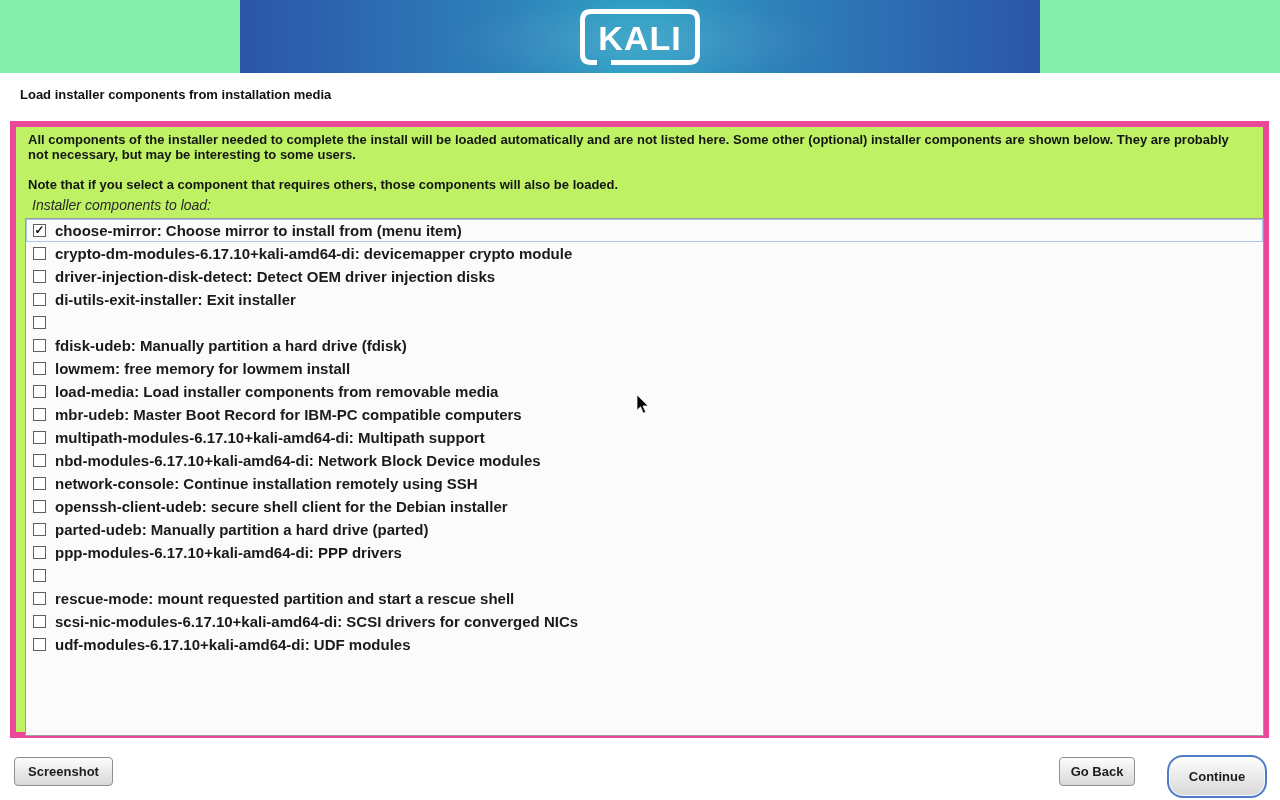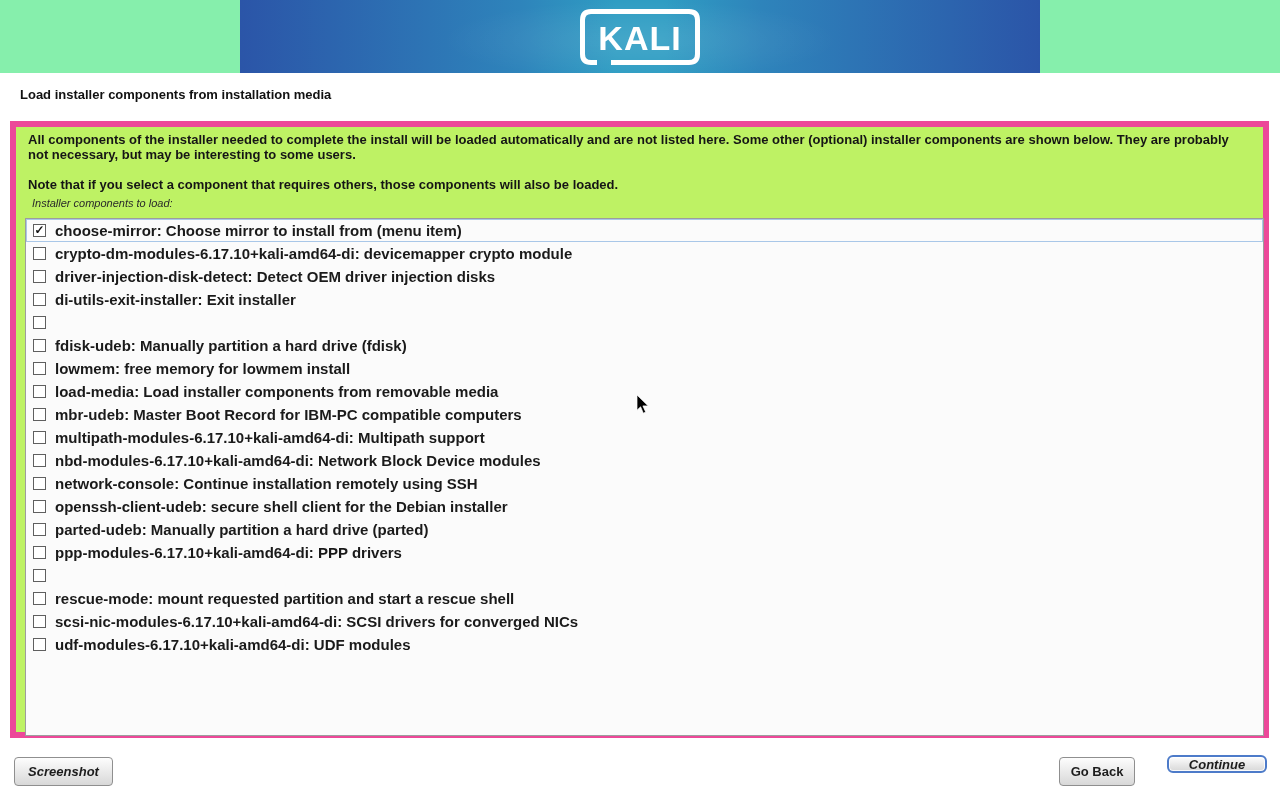"Installer components to load:" .list-label { font-size: 11px -> 14px }
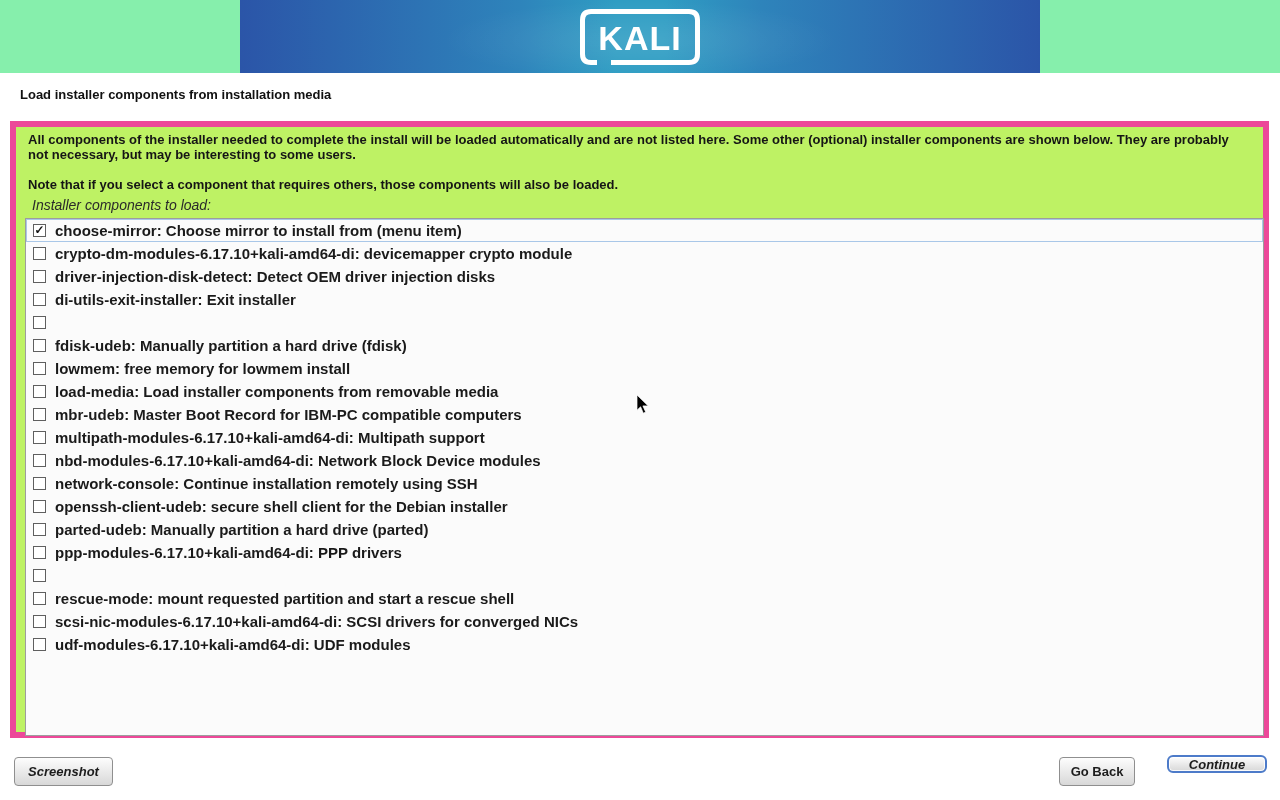"Screenshot" .btn-screenshot { font-style: italic -> none }
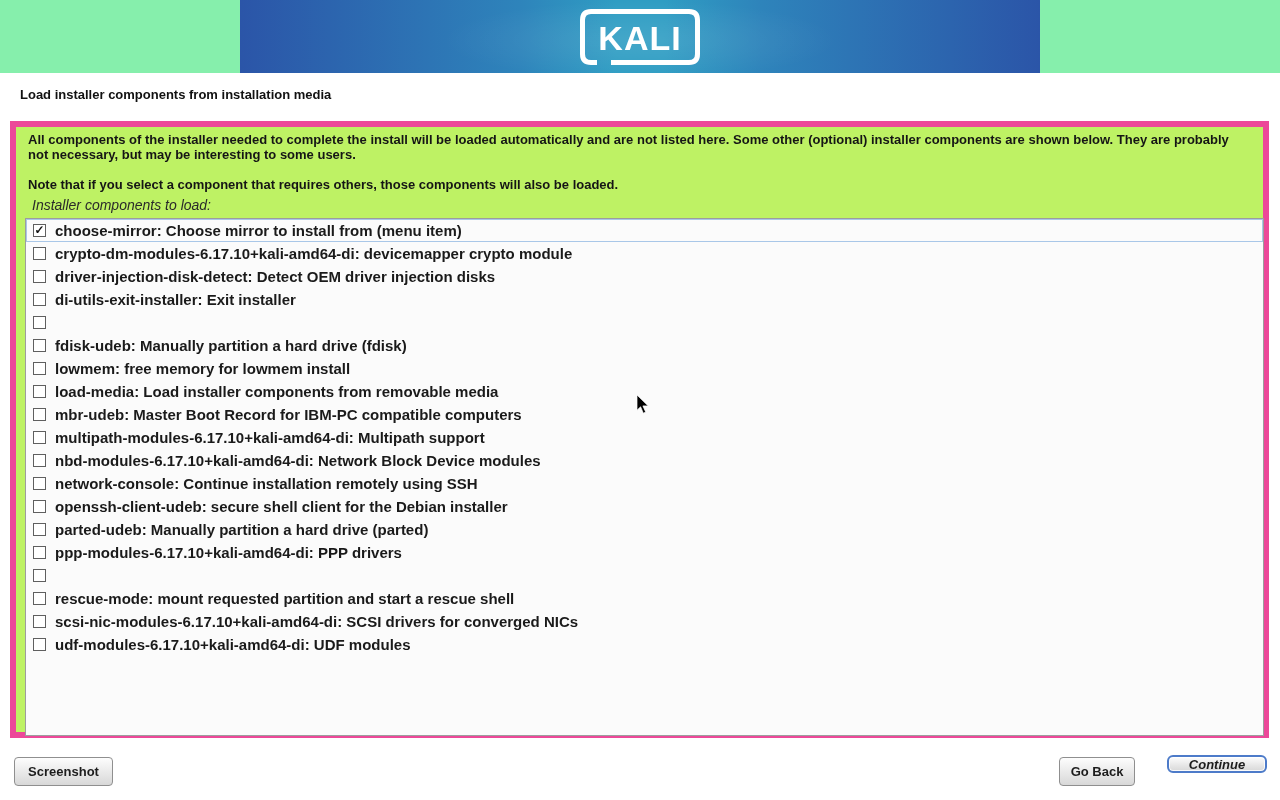"Continue" .btn-continue { border-radius: 6px -> 16px; font-style: italic -> none; height: 18px -> 43px }
